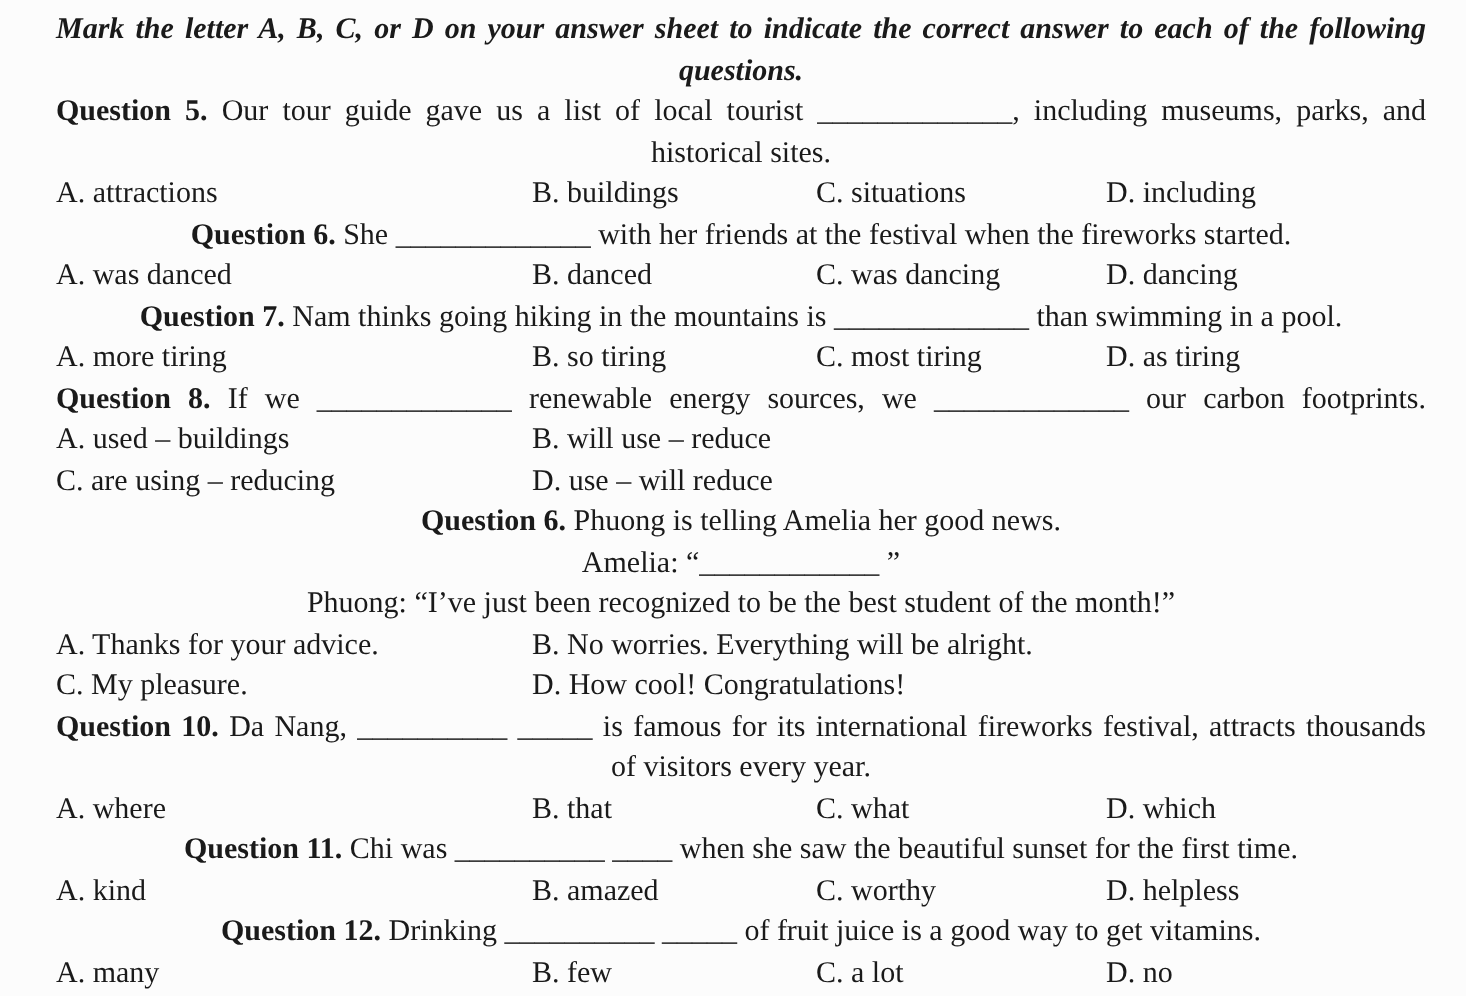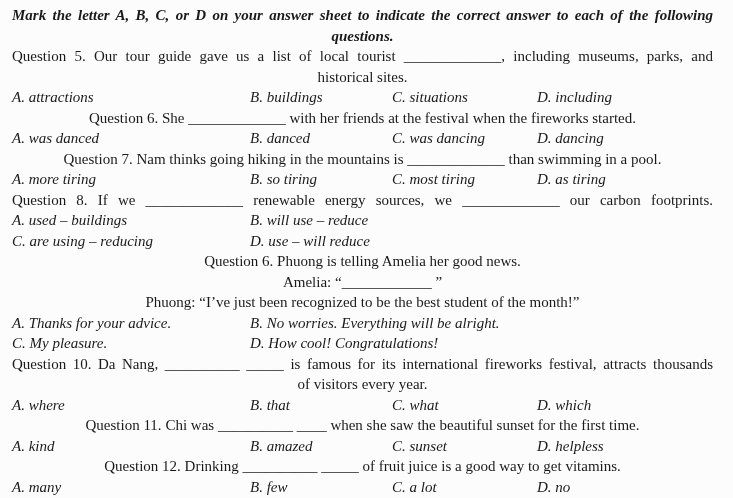"Mark the letter A, B," .page { padding: 5px 20px 0 12px -> 5px 20px 0 28px }
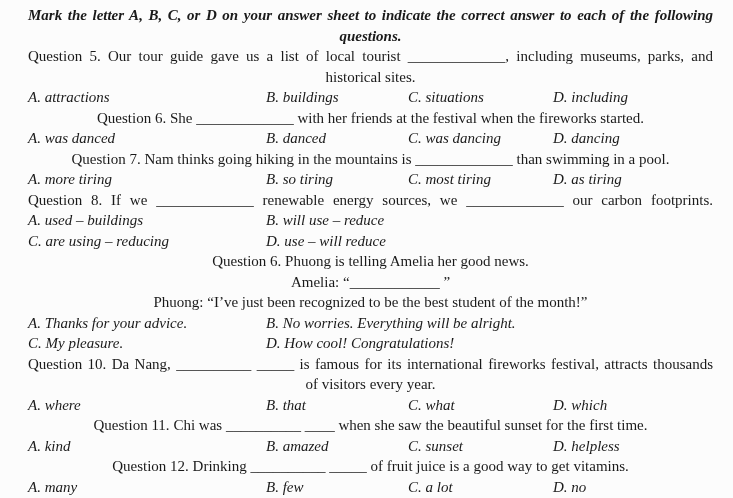"Question 5." .qlabel { font-weight: normal -> bold }
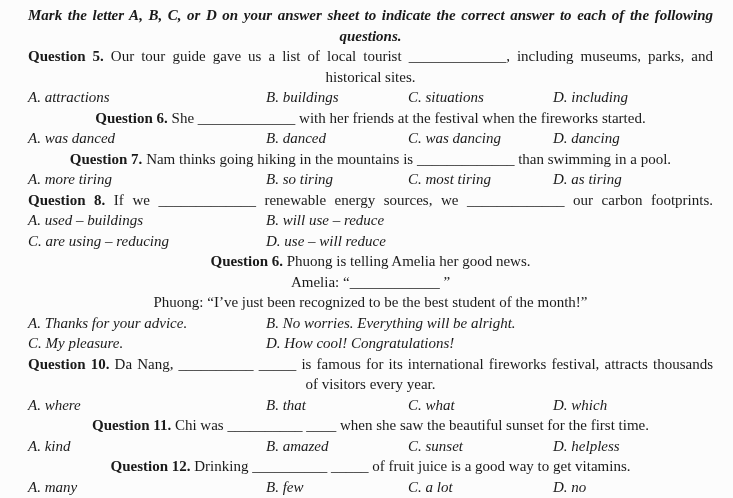"A. attractions" .opt { font-style: italic -> none }
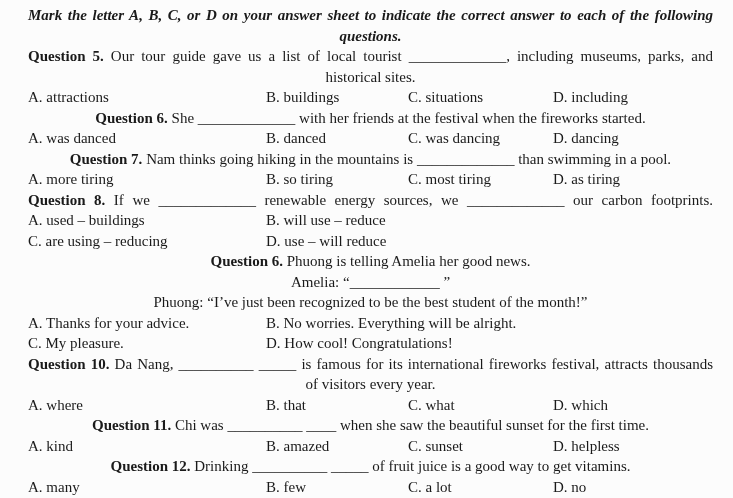"C. sunset" span.opt { text: sunset -> worthy }
